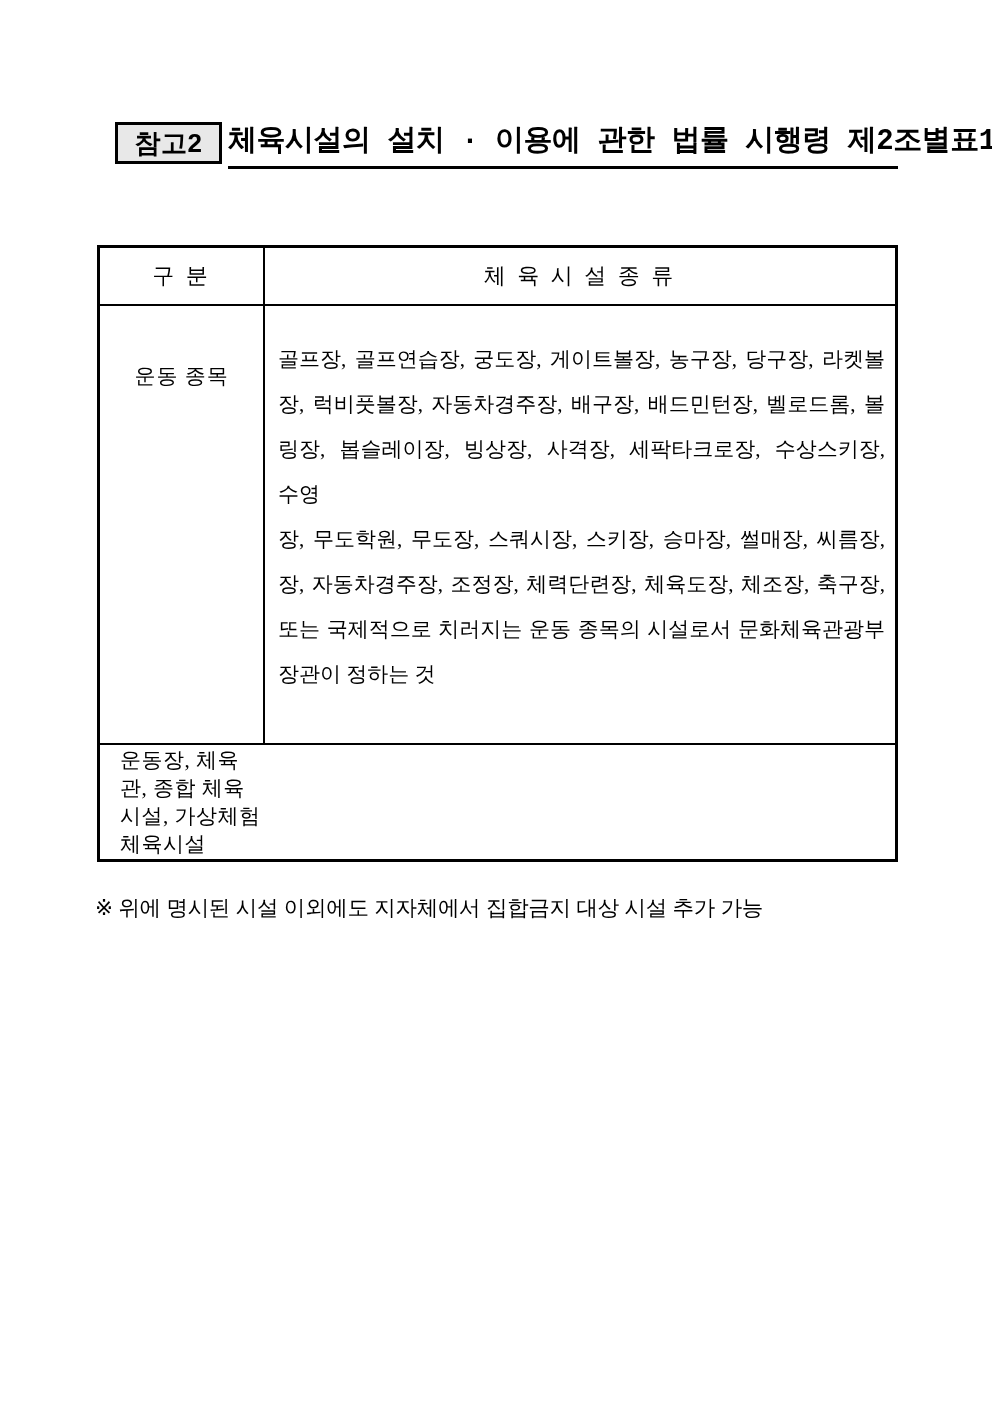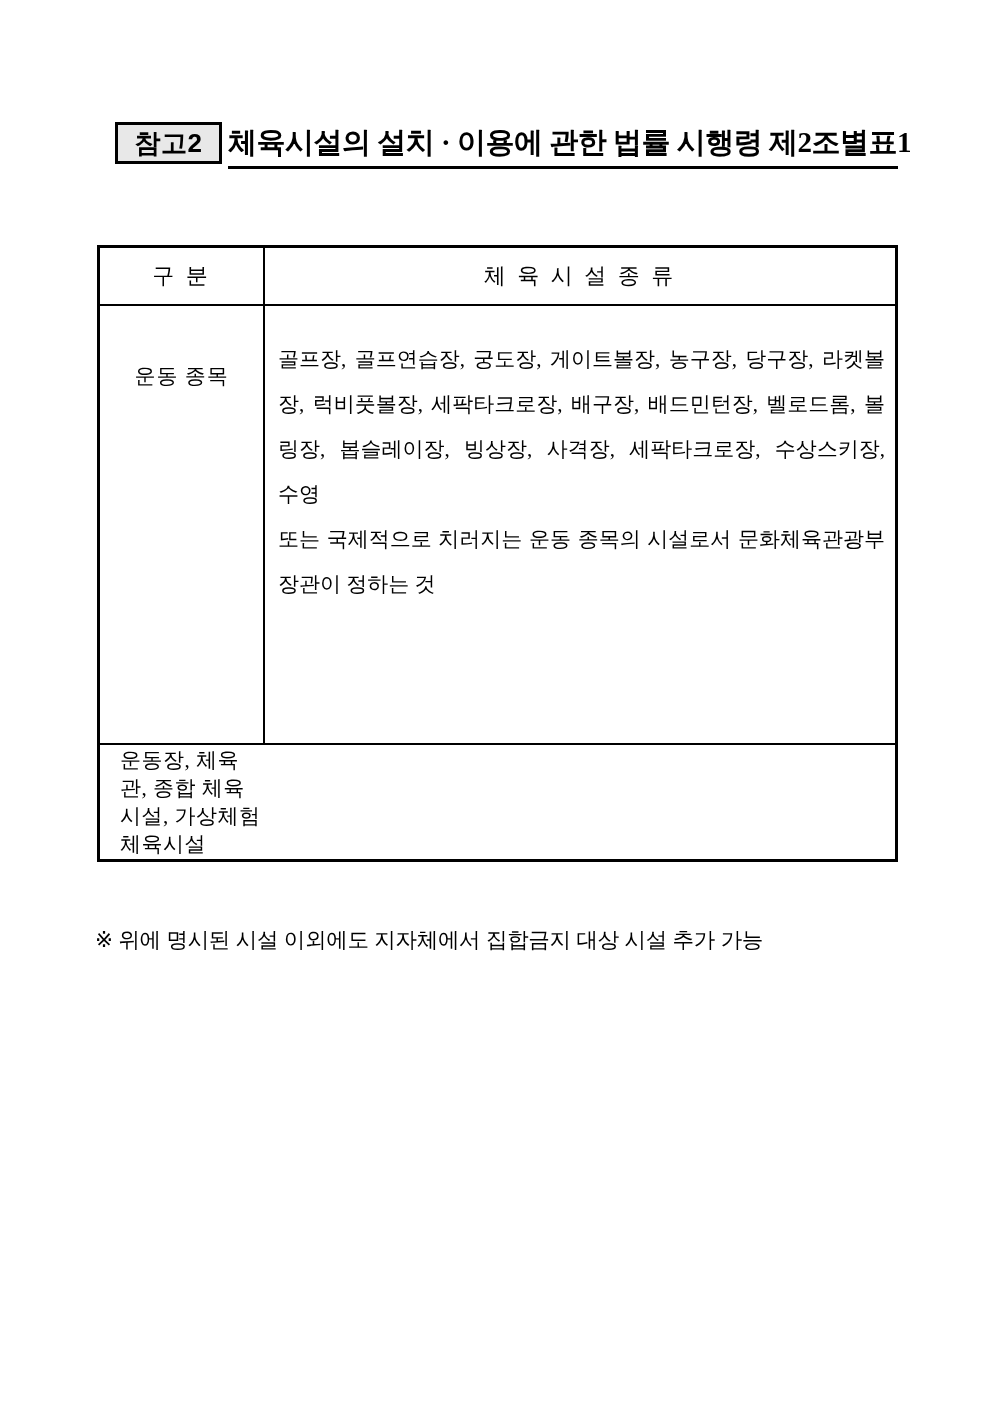"체육시설의 설치 · 이용에 관한" .title { font-family: Liberation Serif, serif -> Liberation Mono, monospace }
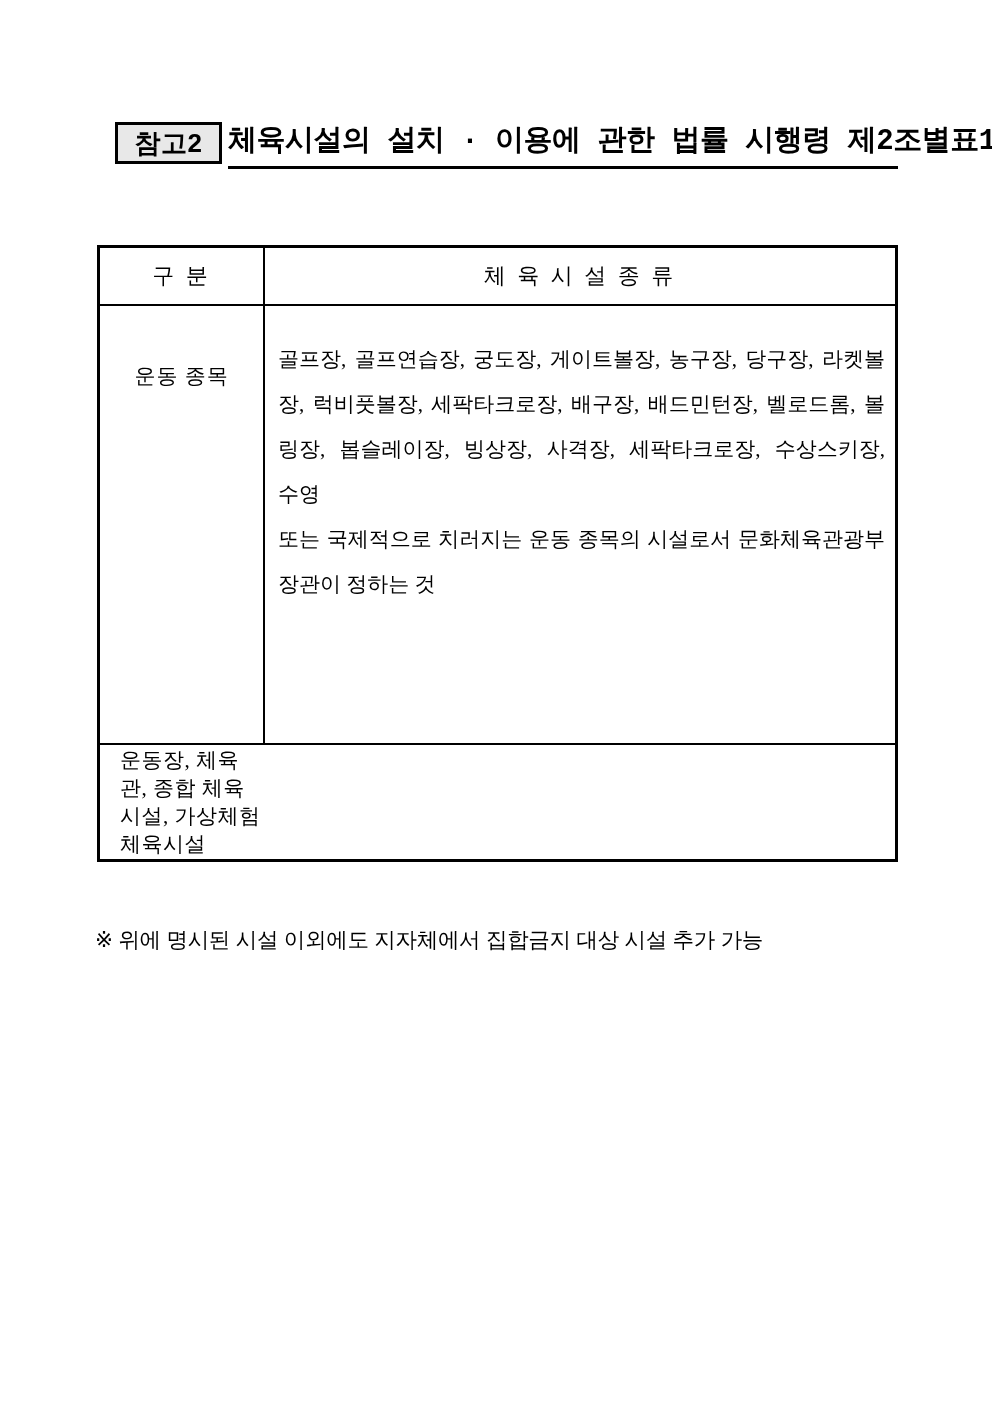"장, 럭비풋볼장, 세팍타크로장, 배구장, 배드민턴장," div.line { text: 세팍타크로장 -> 자동차경주장 }
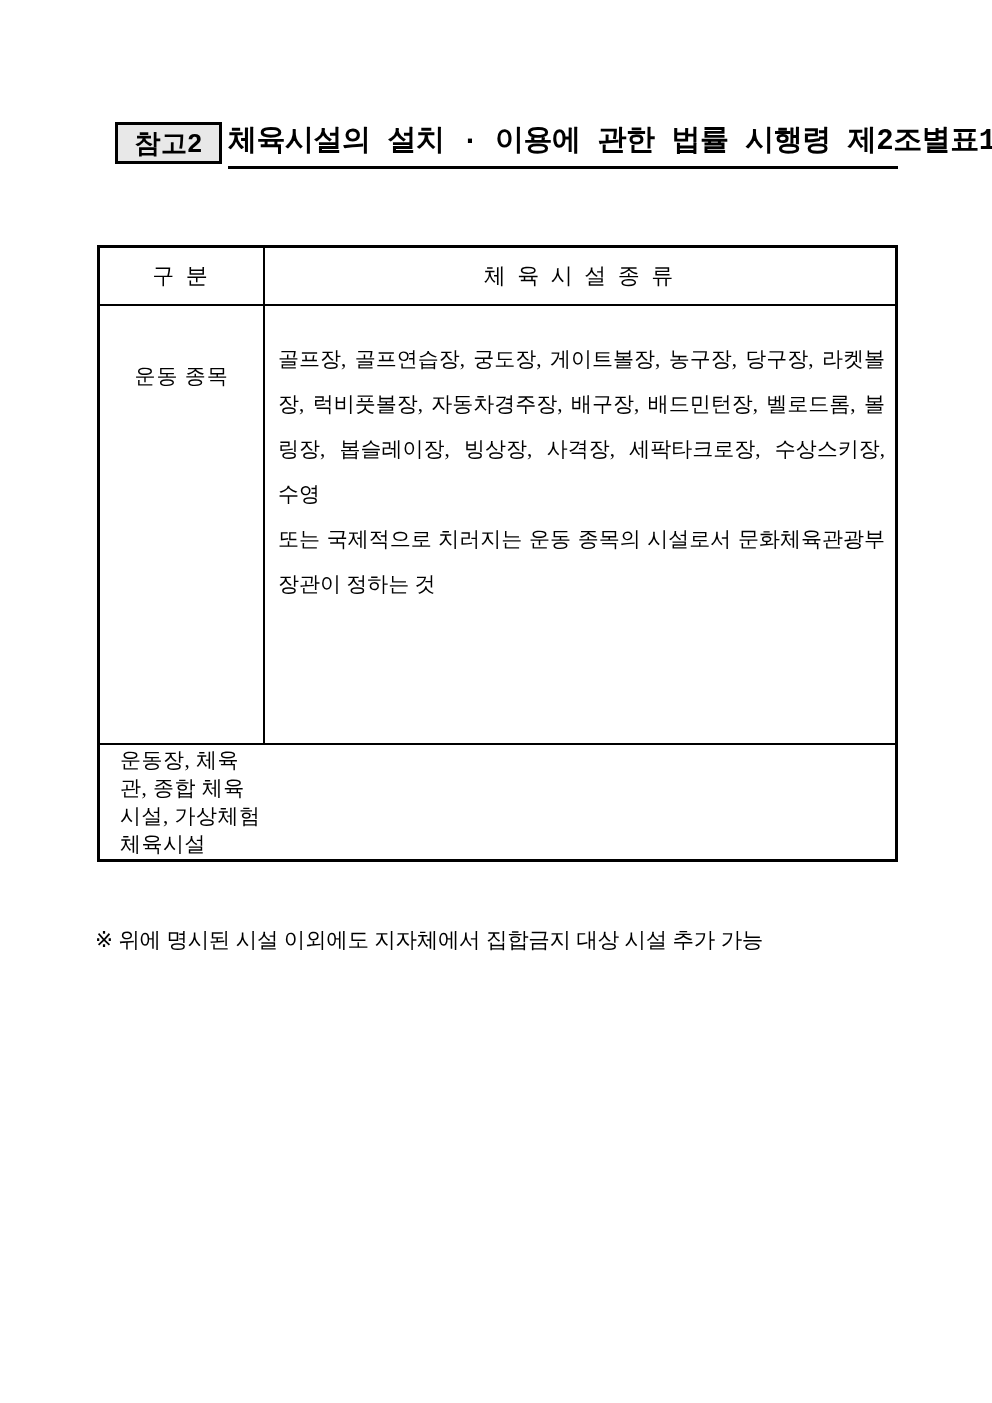"장, 무도학원, 무도장, 스쿼시장, 스키장," div.line { html: none -> <div>장, 무도학원, 무도장, 스쿼시장, 스키장, 승마장, 썰매장, 씨름장,</div> }
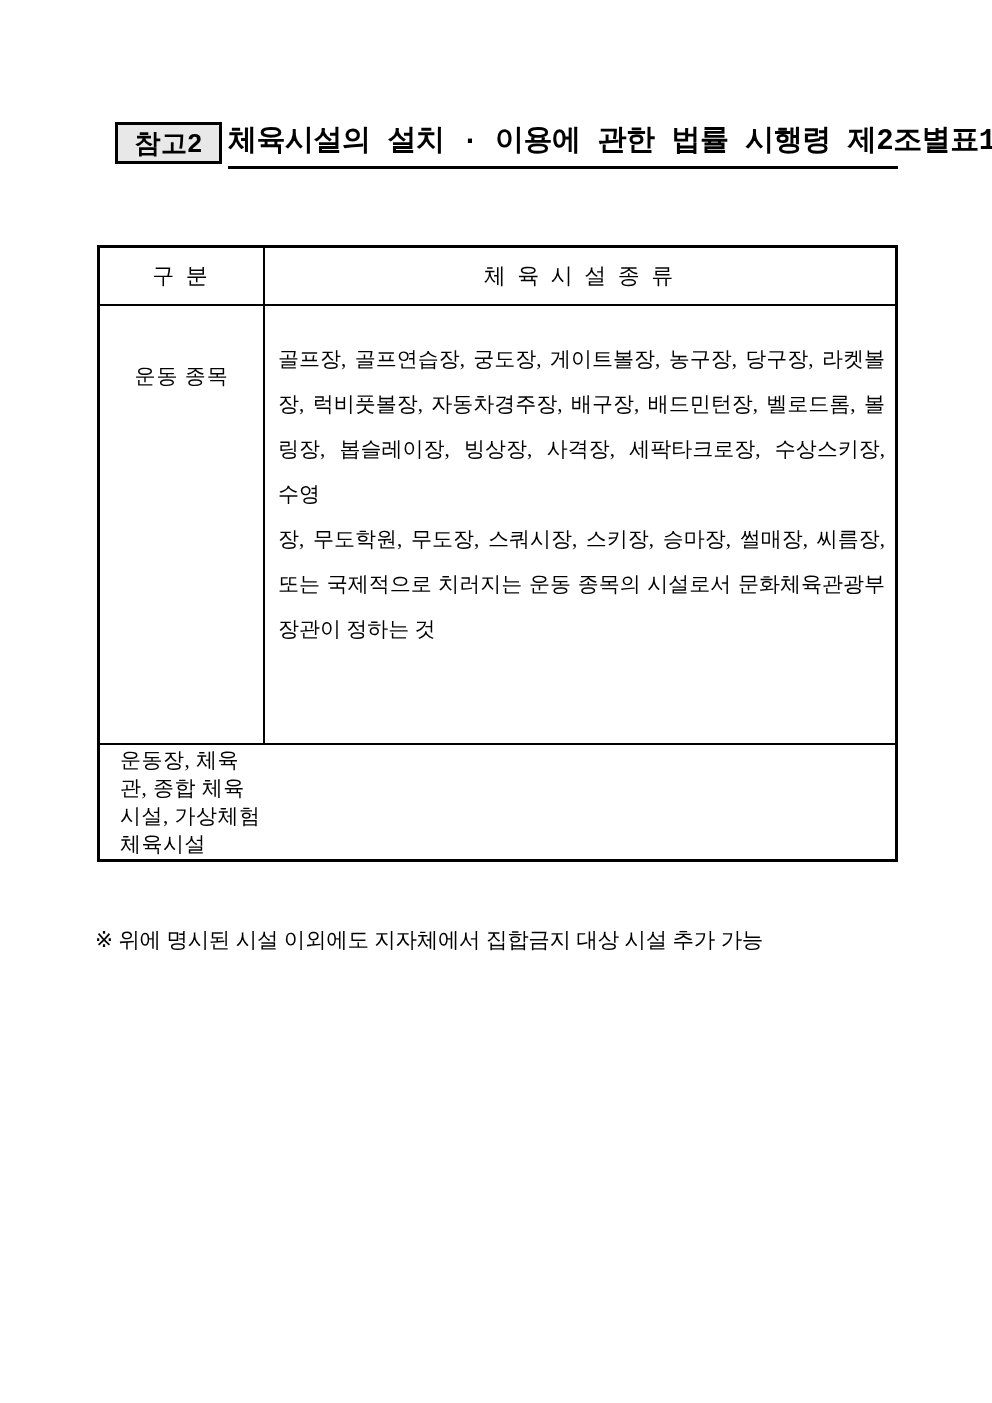"장, 자동차경주장, 조정장, 체력단련장, 체육도장," div.line { html: none -> <div>장, 자동차경주장, 조정장, 체력단련장, 체육도장, 체조장, 축구장,</div> }
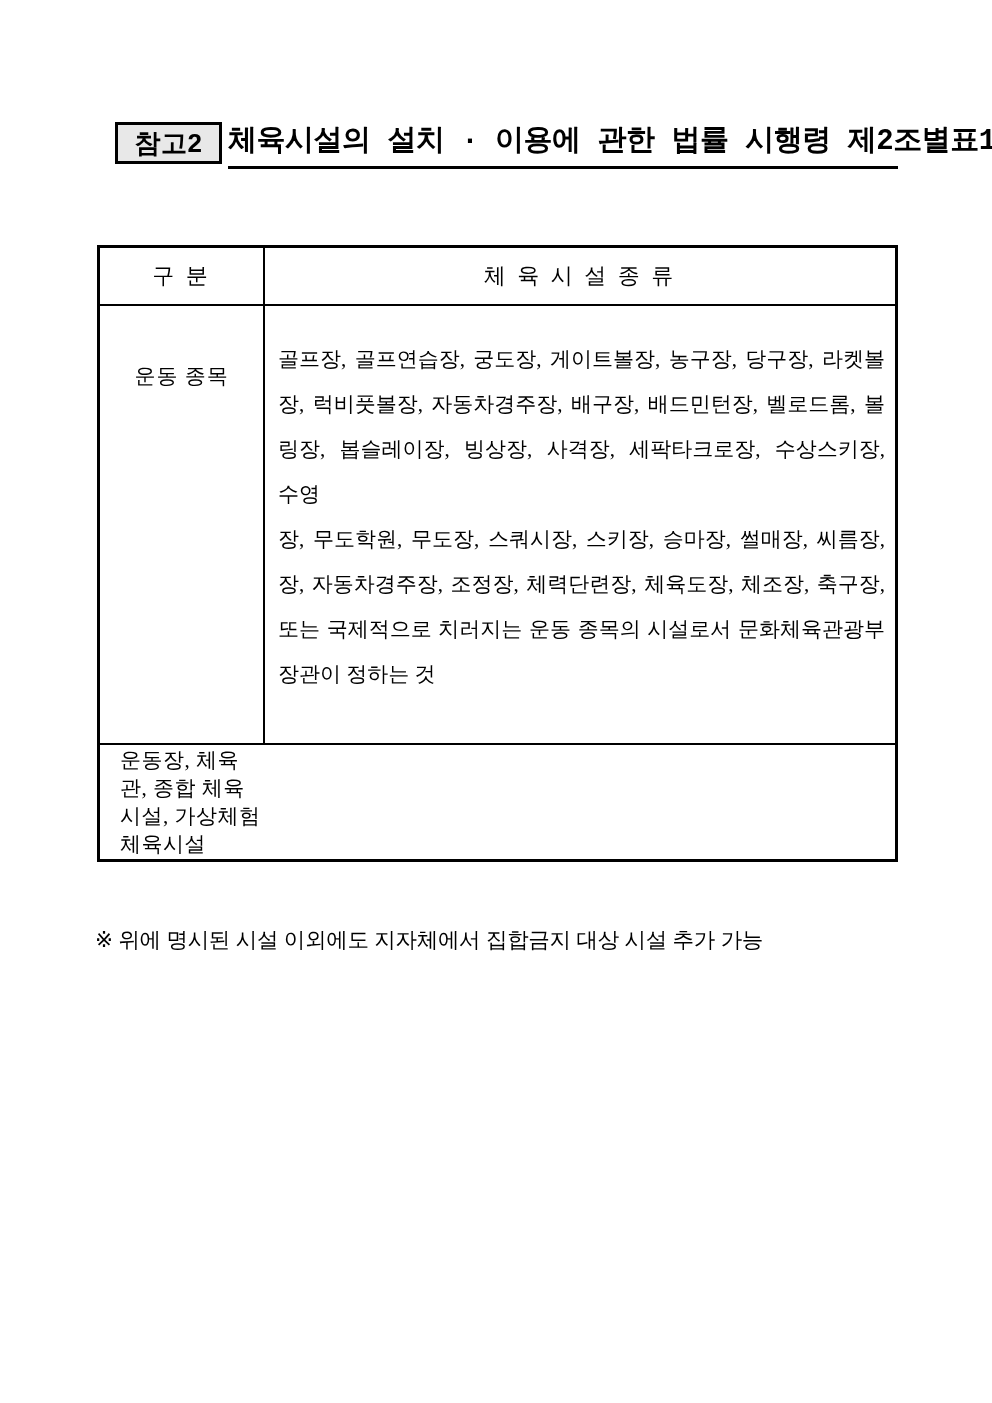"※ 위에 명시된 시설 이외에도" .footnote { margin-top: 32px -> none }
